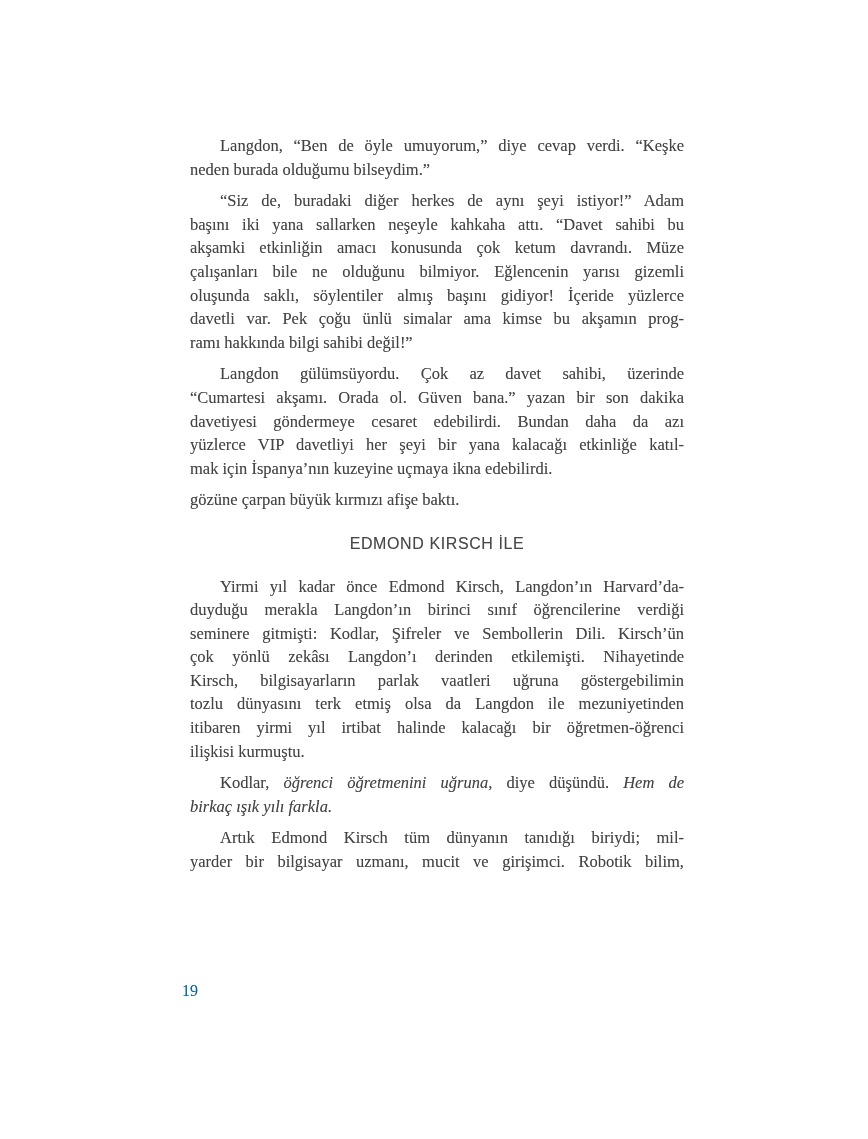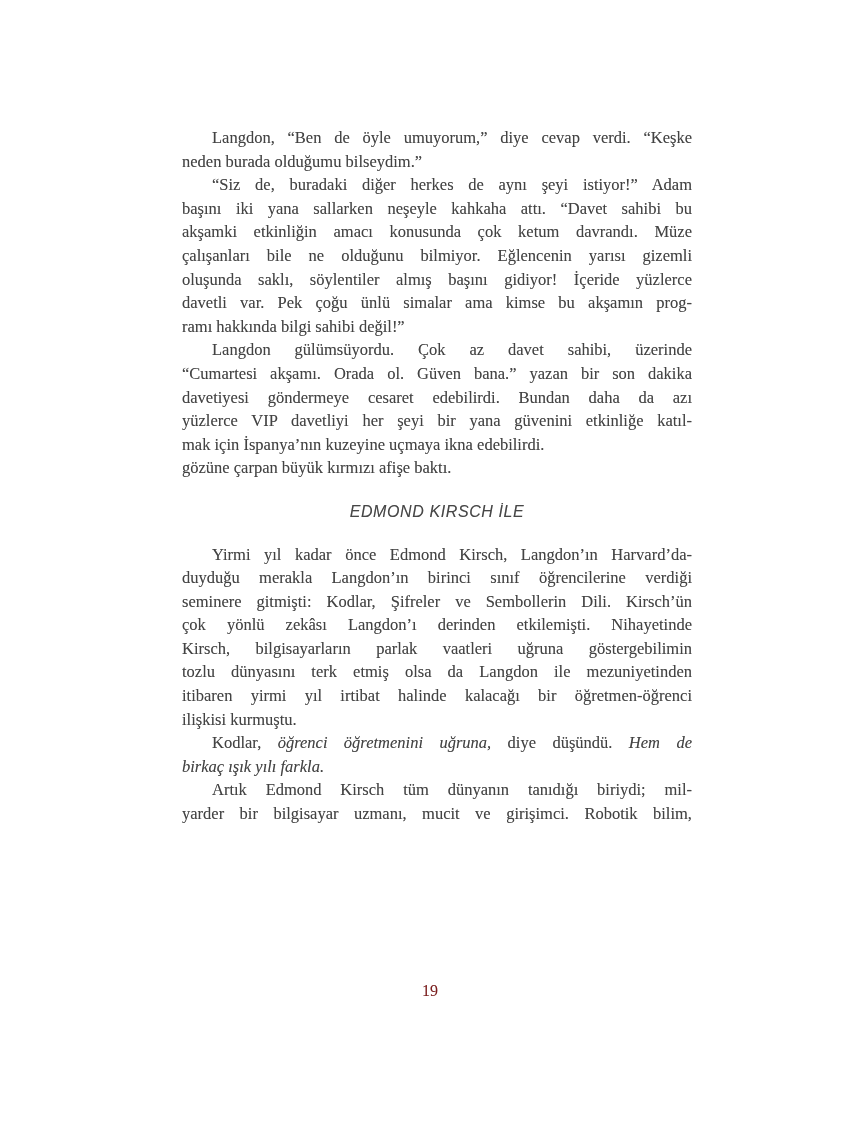"Langdon, “Ben de öyle umuyorum,”" .para { margin: 0 -> 8px }
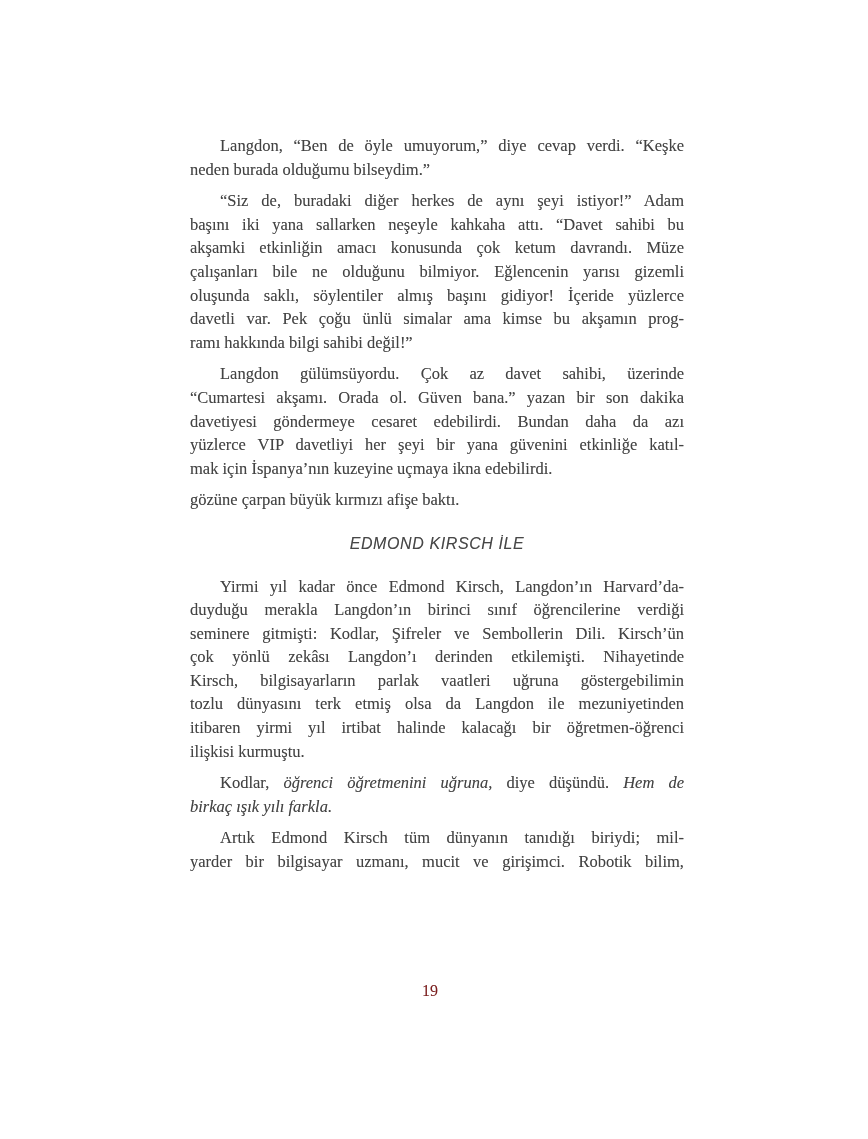"yüzlerce VIP davetliyi her şeyi" span { text: güvenini -> kalacağı }
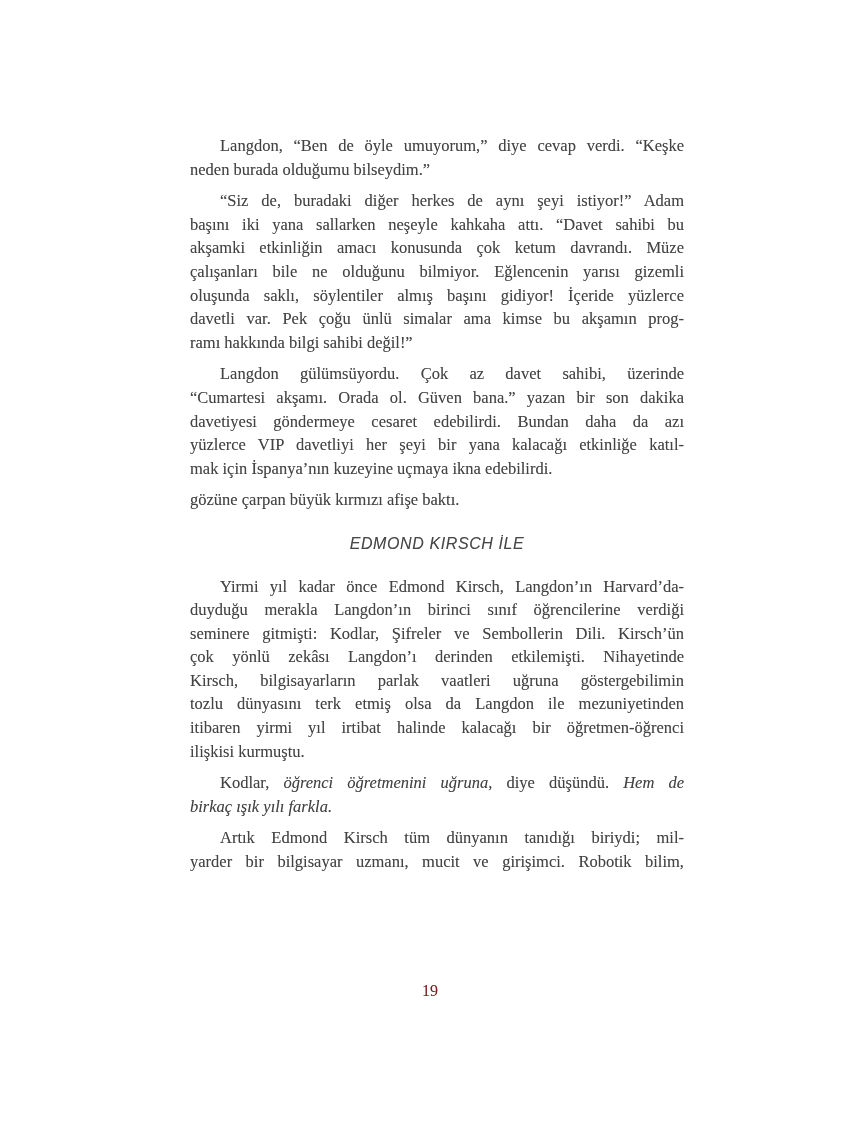"EDMOND KIRSCH İLE" .heading { font-style: italic -> none }
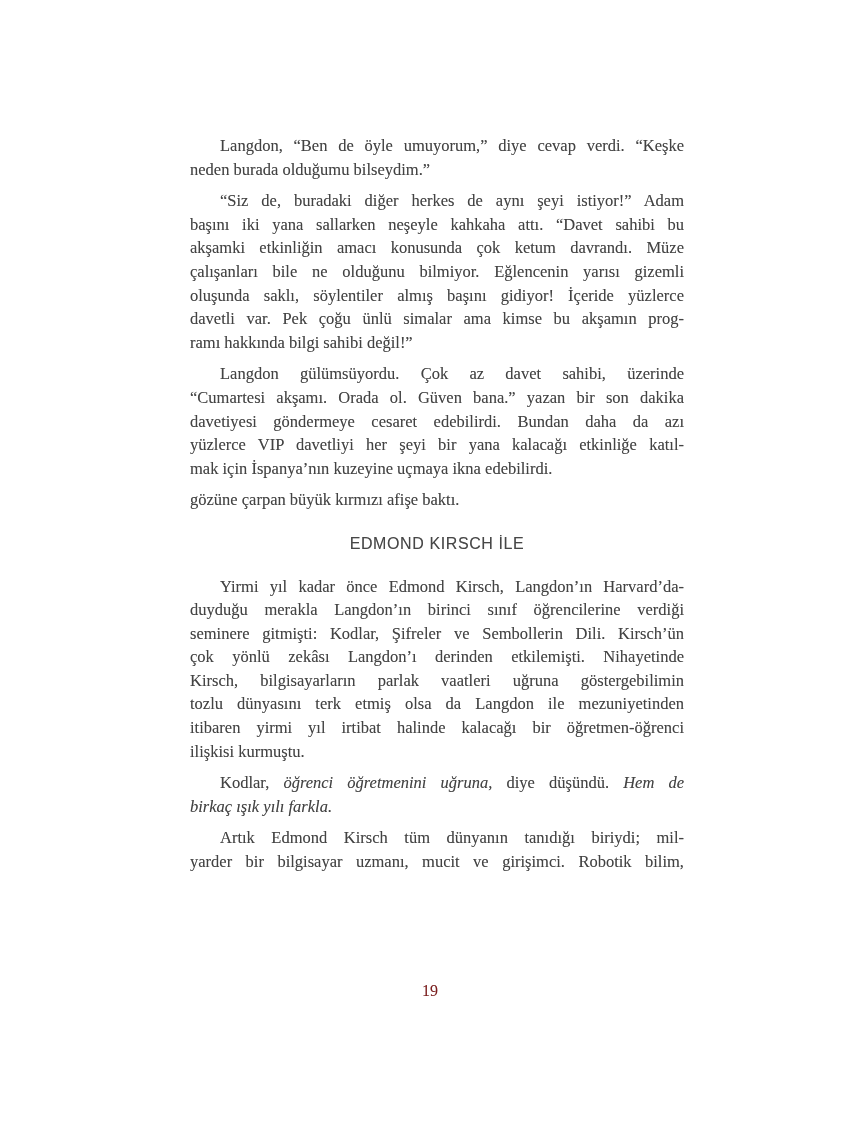"19" .page-number { color: #7f1d1d -> #0369a1; text-align: center -> left }
